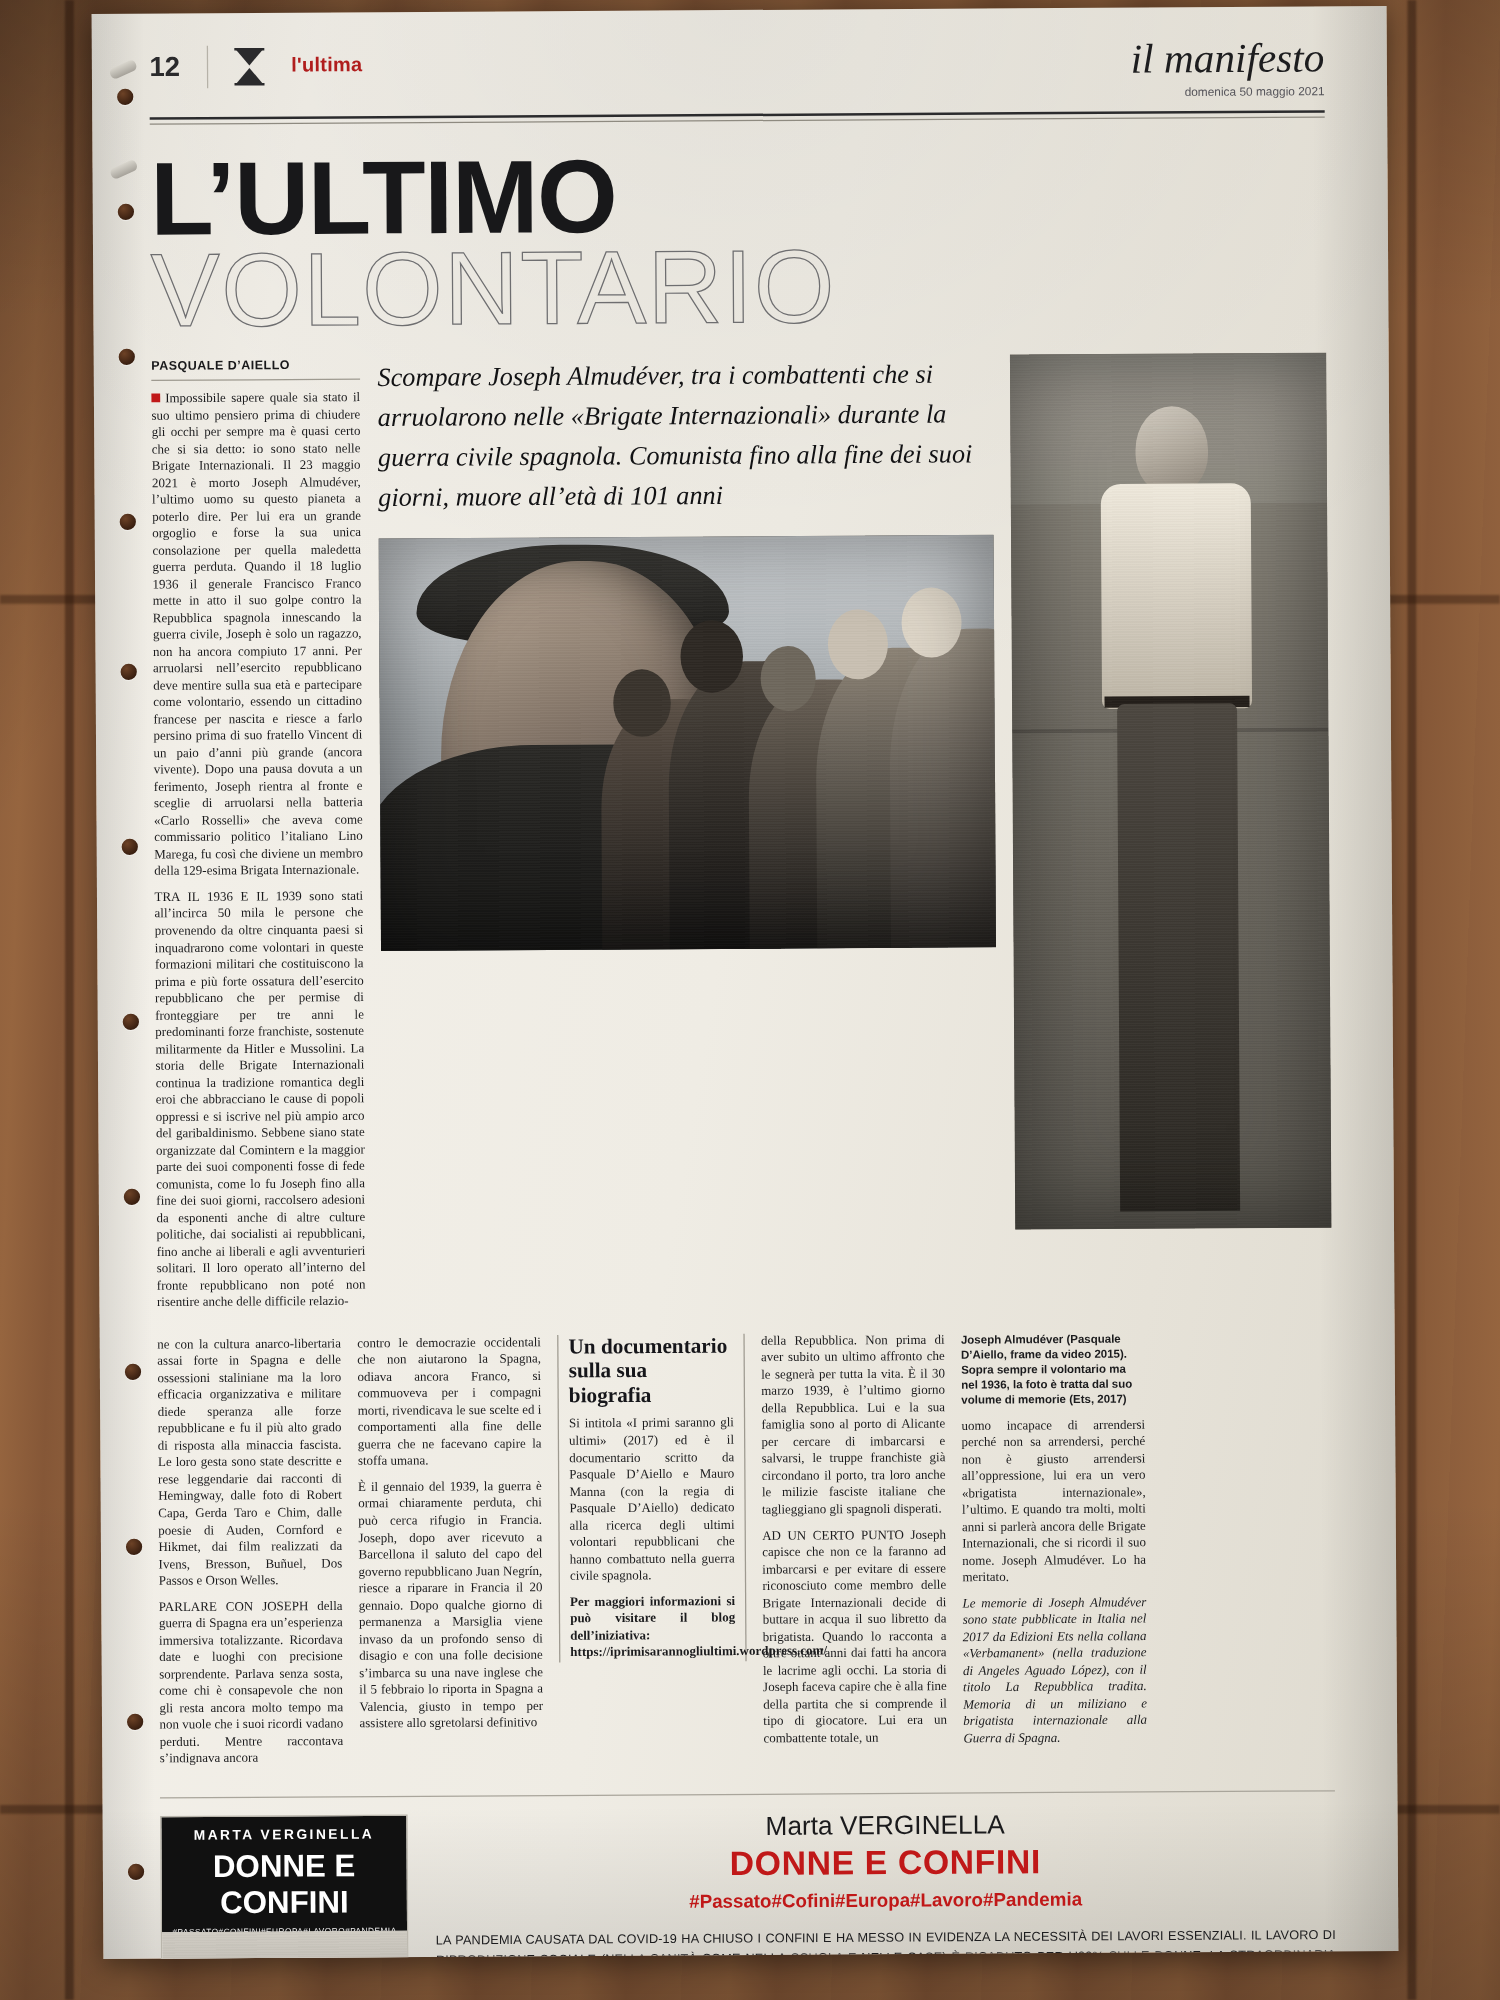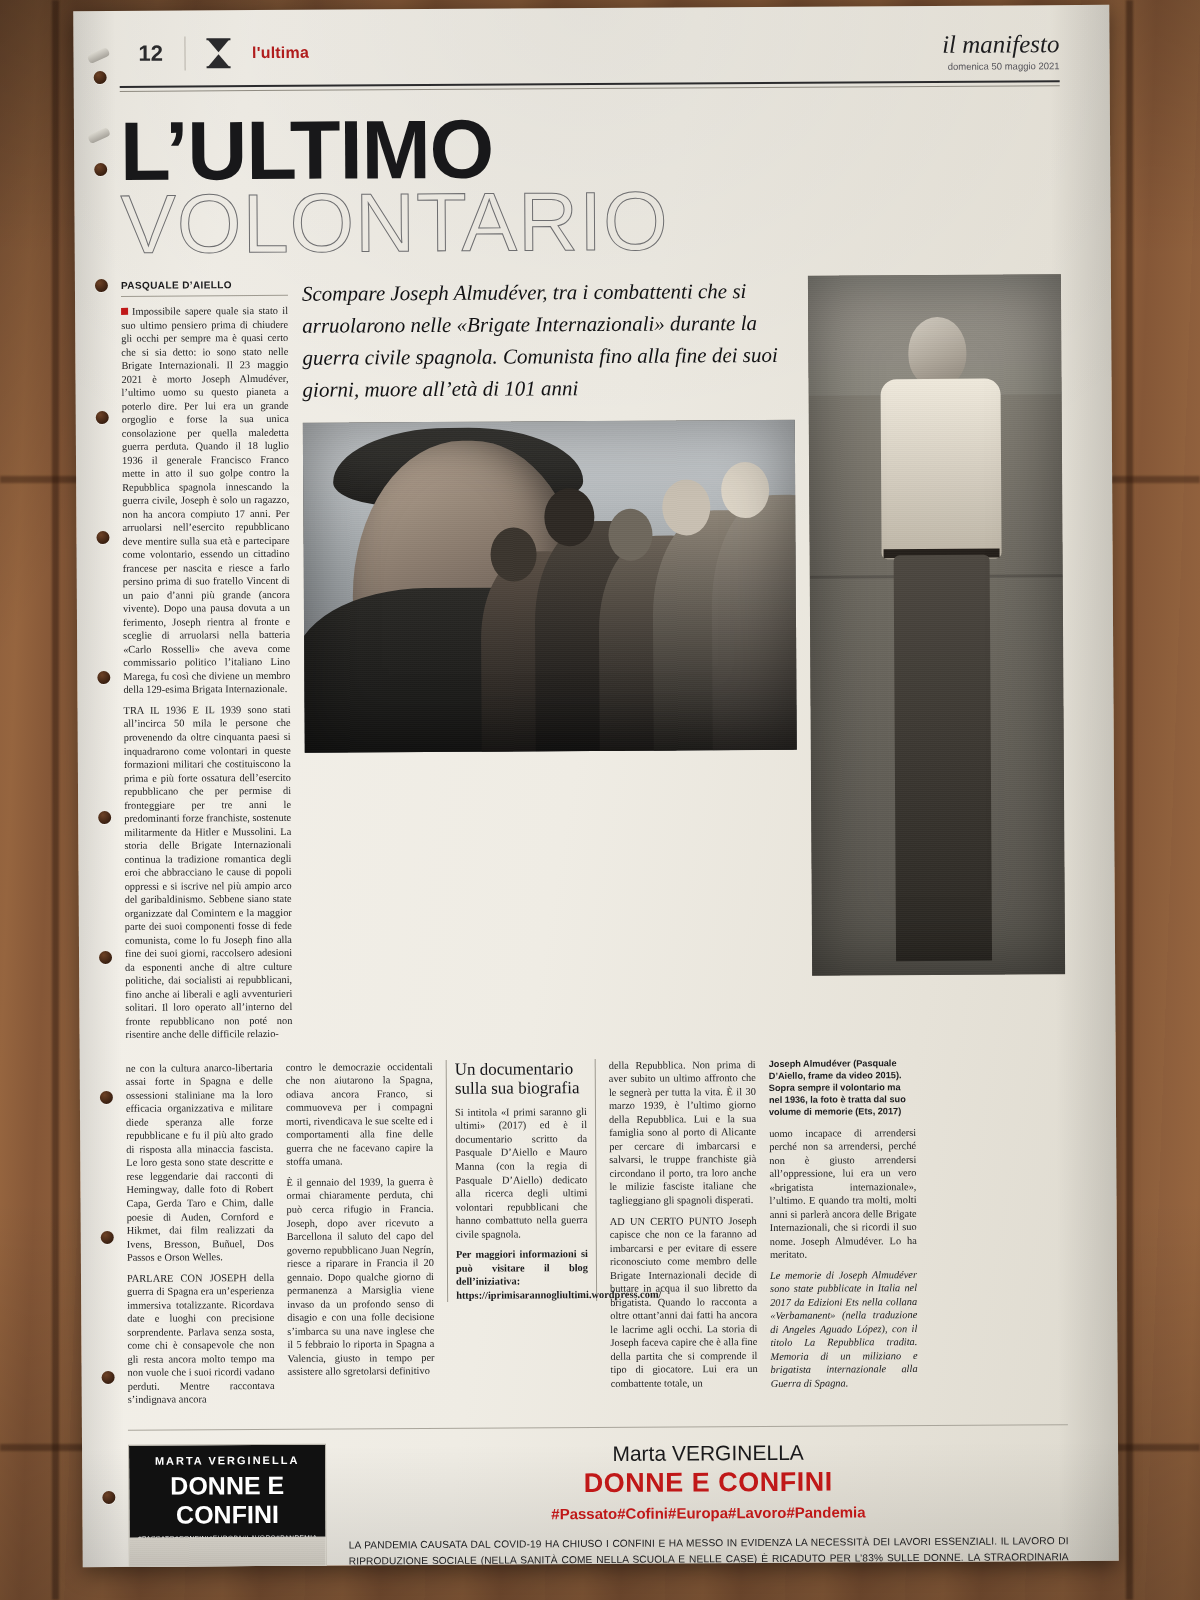"12" .mh-left { margin-left: 19px -> none }
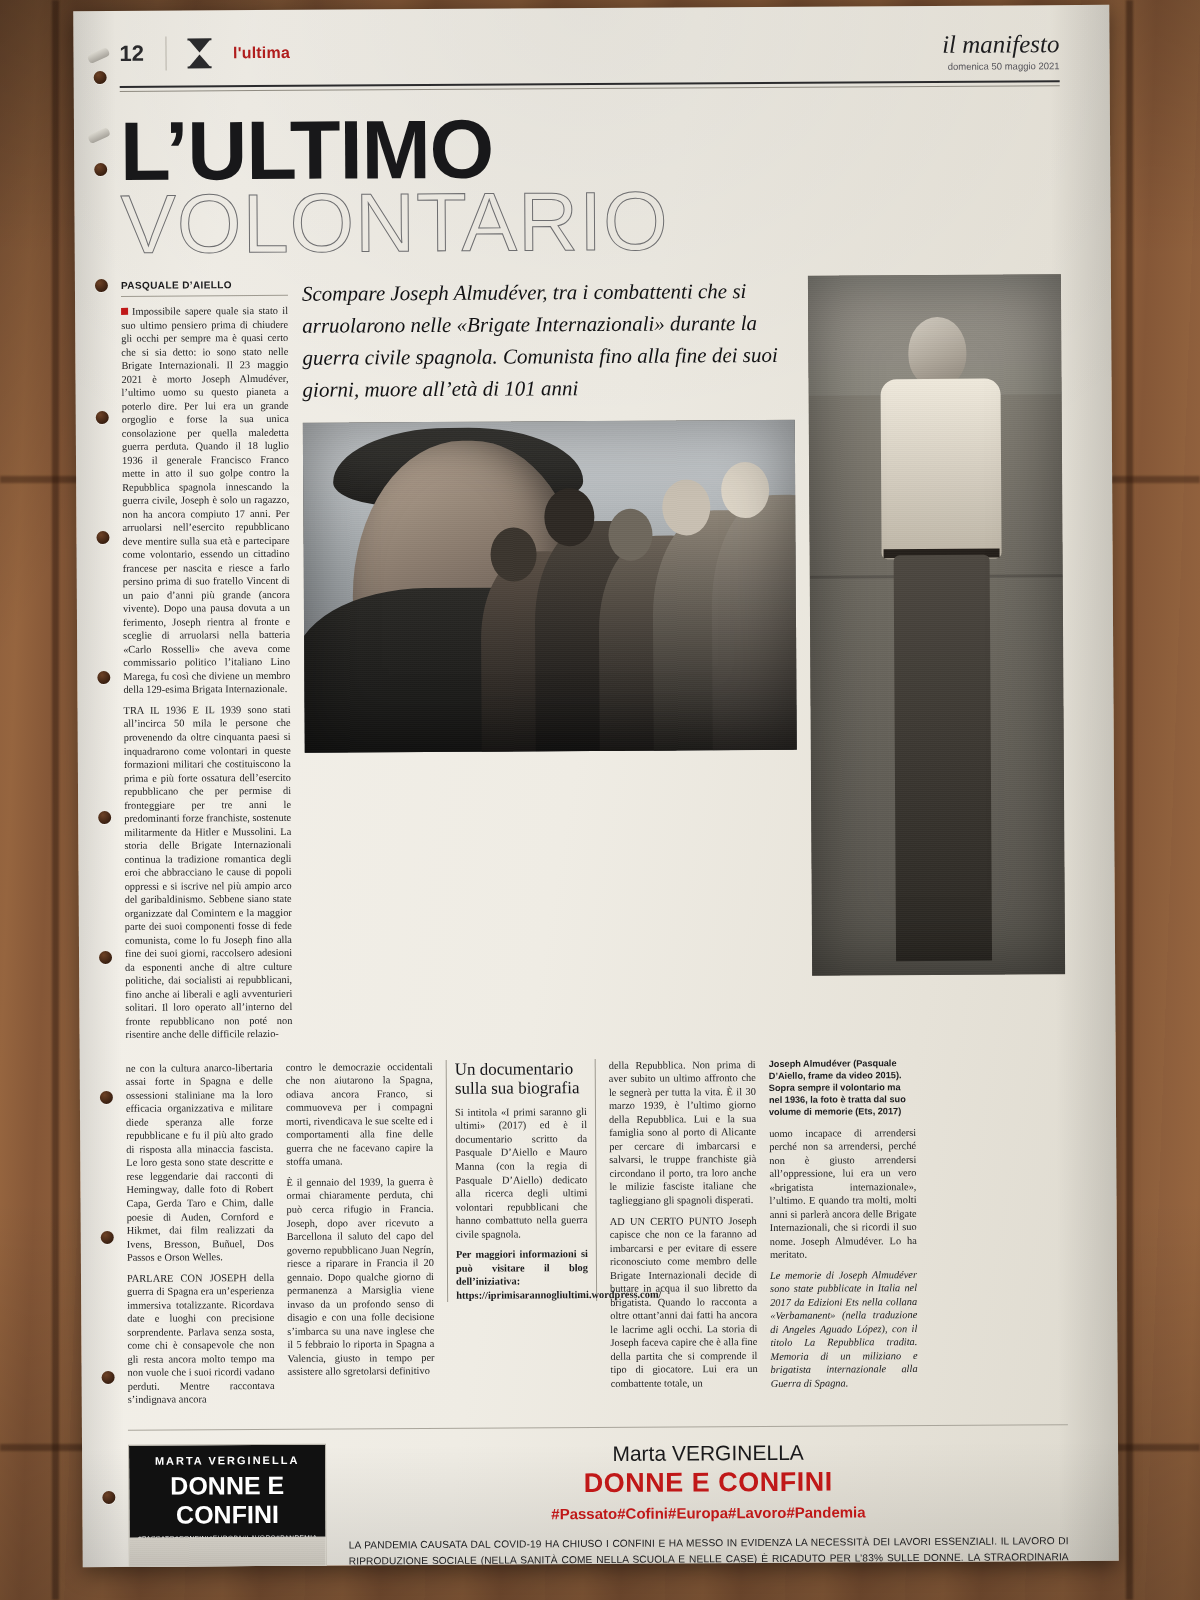"il manifesto" .brand { font-size: 25px -> 33px }
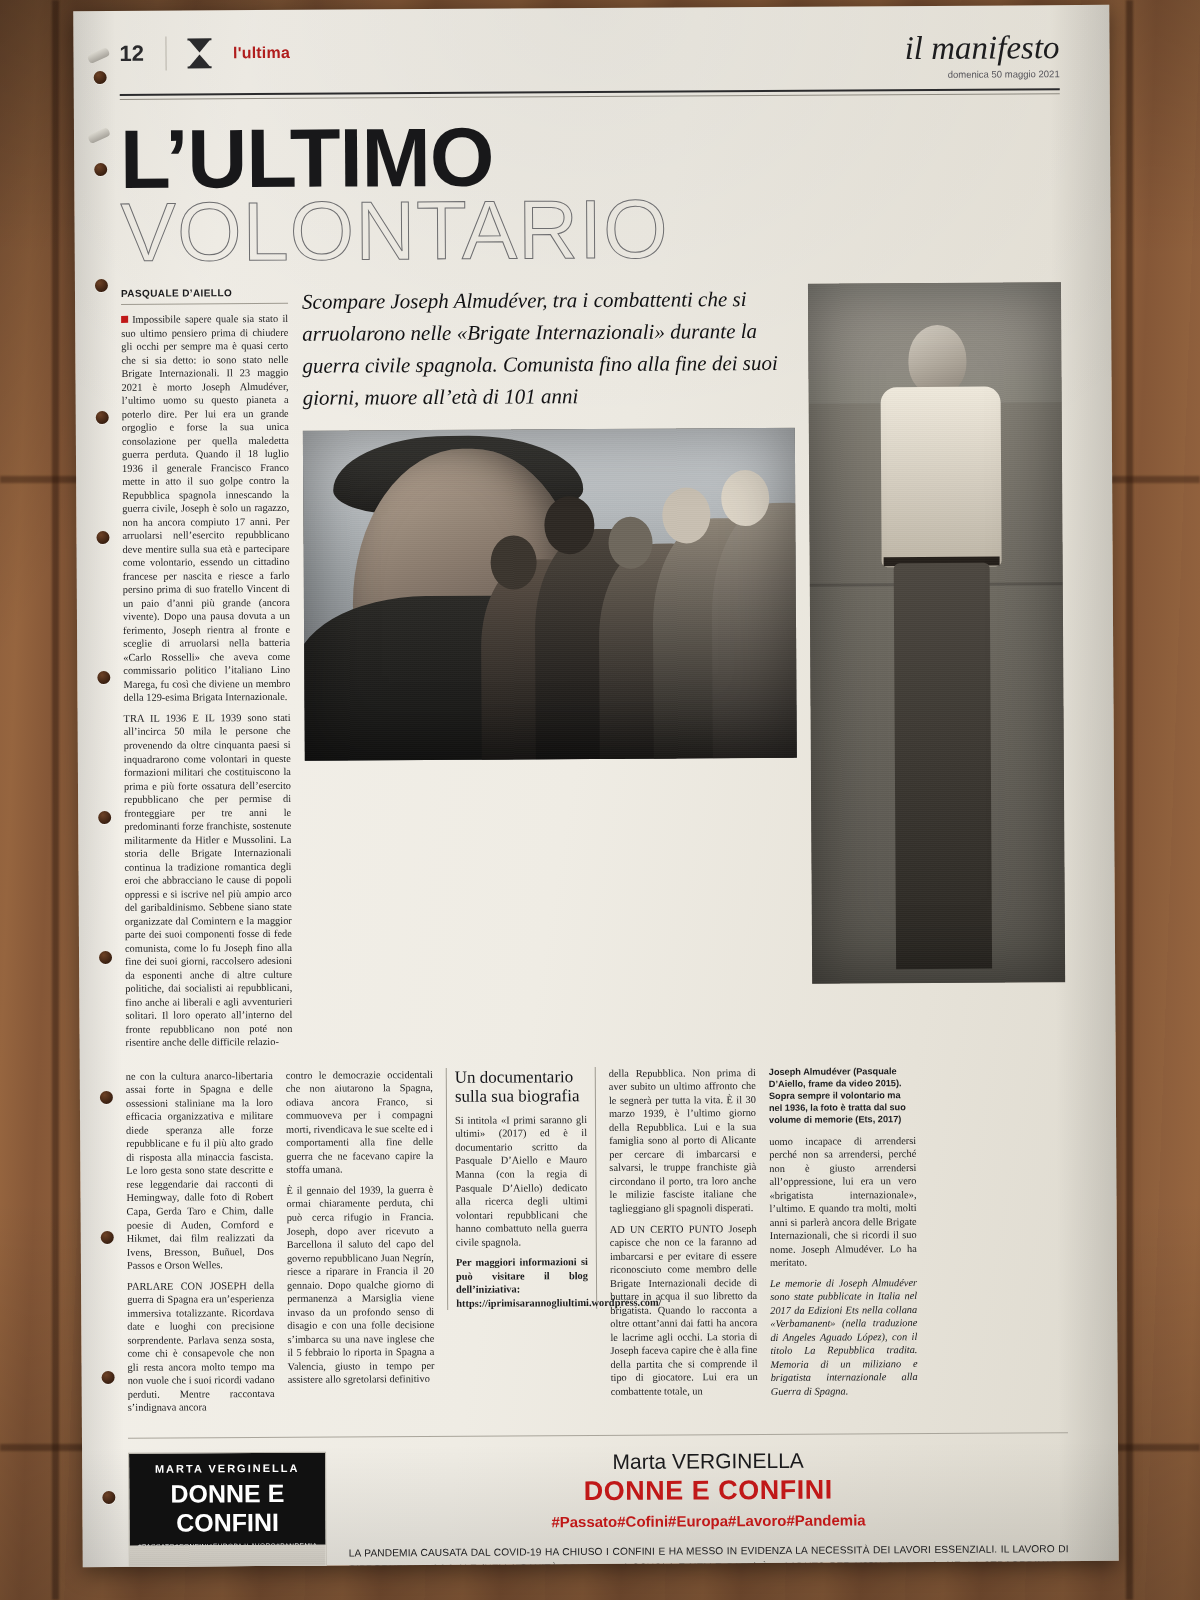"Un documentario sulla sua biografia" .box-title { font-weight: 400 -> 700 }
